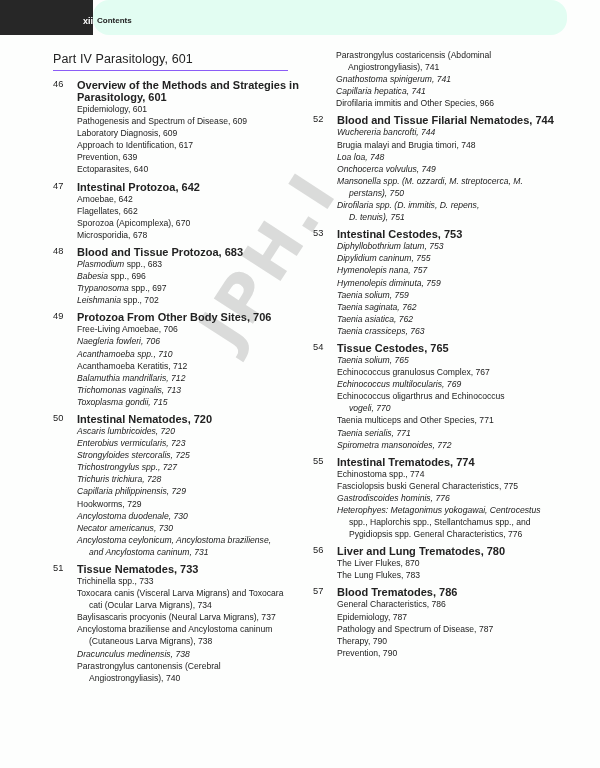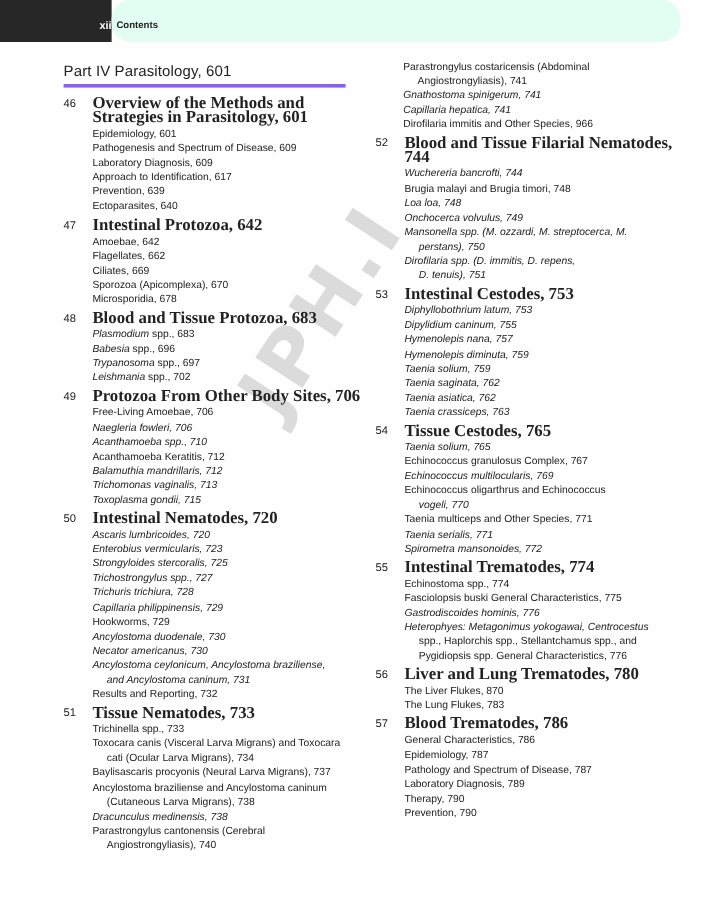"Part IV Parasitology, 601" .part-title { border-bottom: 3px solid #8b5cf6 -> 1px solid #8b5cf6 }
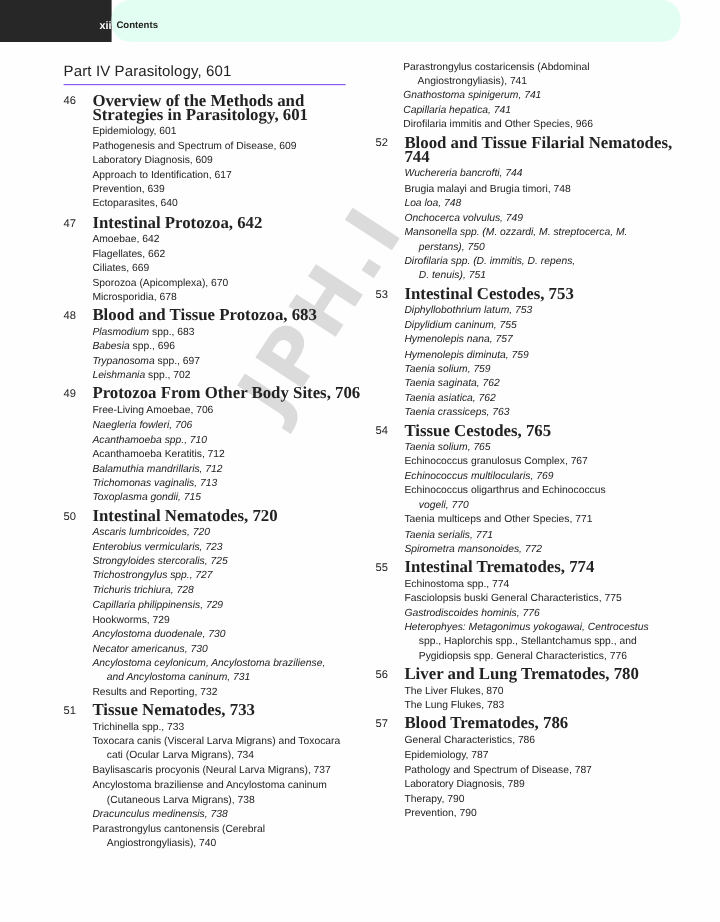"Overview of the Methods and" .chap-title { font-family: Liberation Serif, serif -> none; font-size: 14px -> 11px }
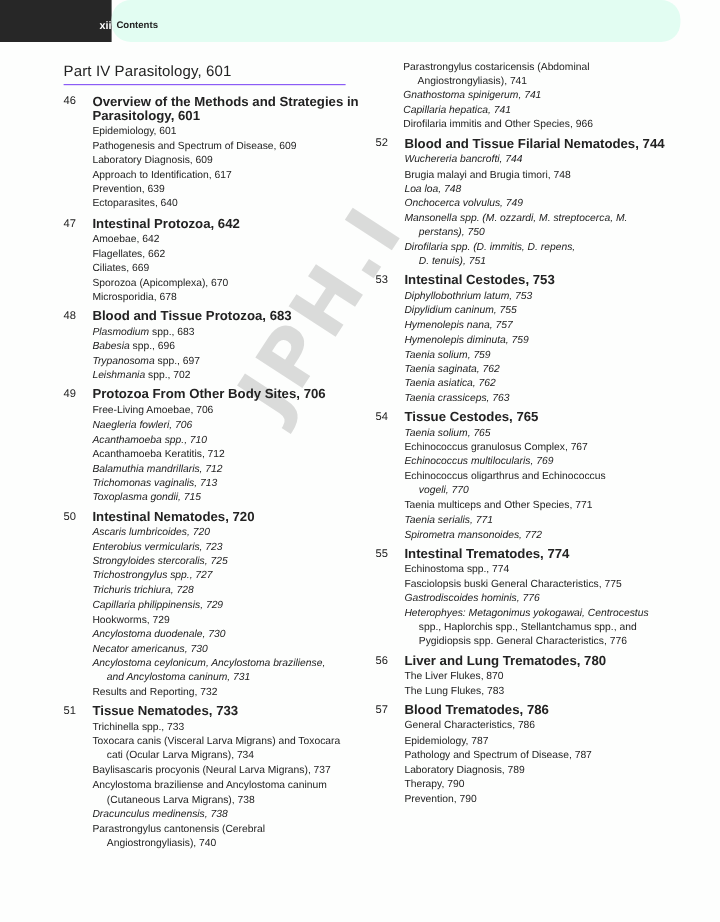"Ciliates, 669" div.entry { html: <div>Ciliates, 669</div> -> none }
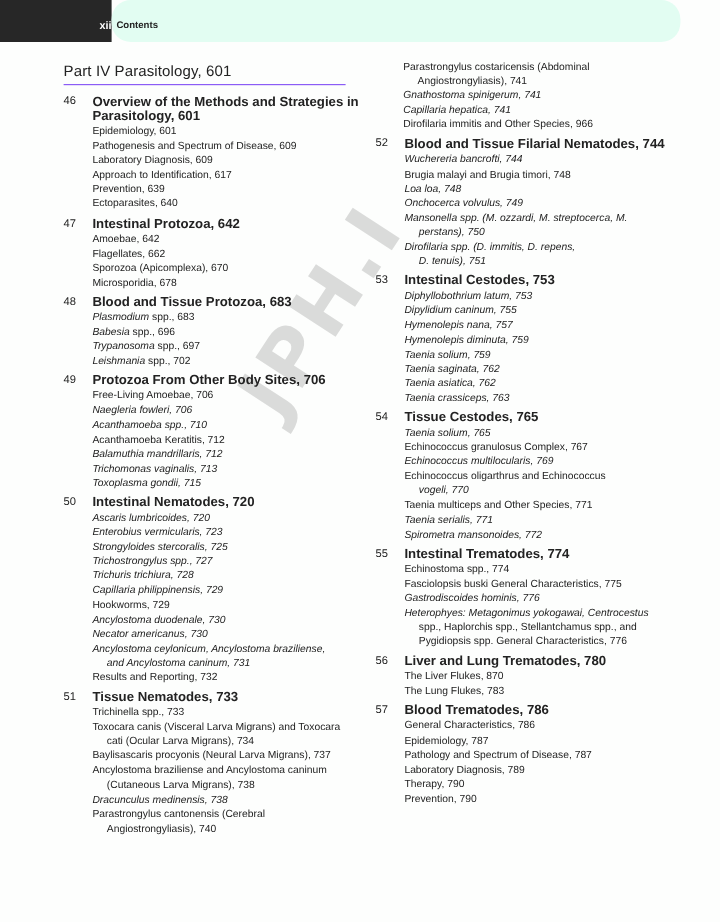"Results and Reporting, 732" div.entry { html: <div>Results and Reporting, 732</div> -> none }
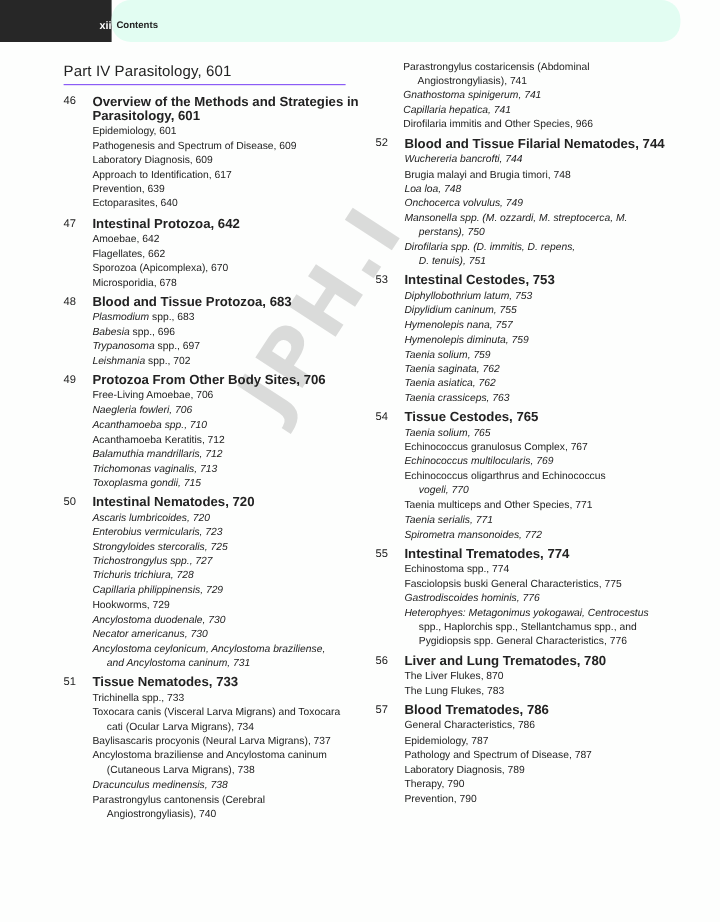"Laboratory Diagnosis, 789" div.entry { html: <div>Laboratory Diagnosis, 789</div> -> none }
